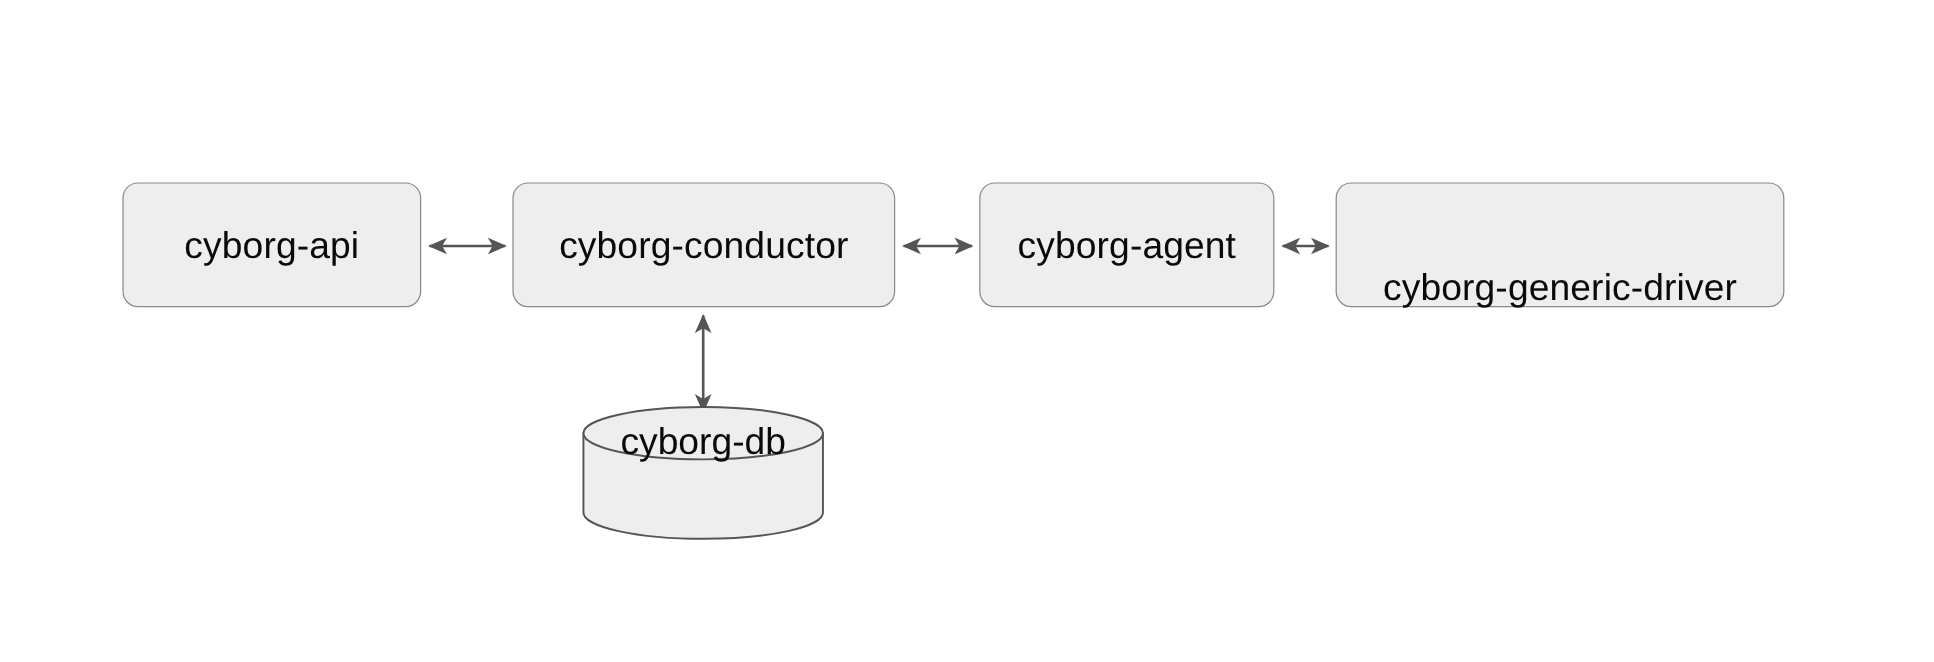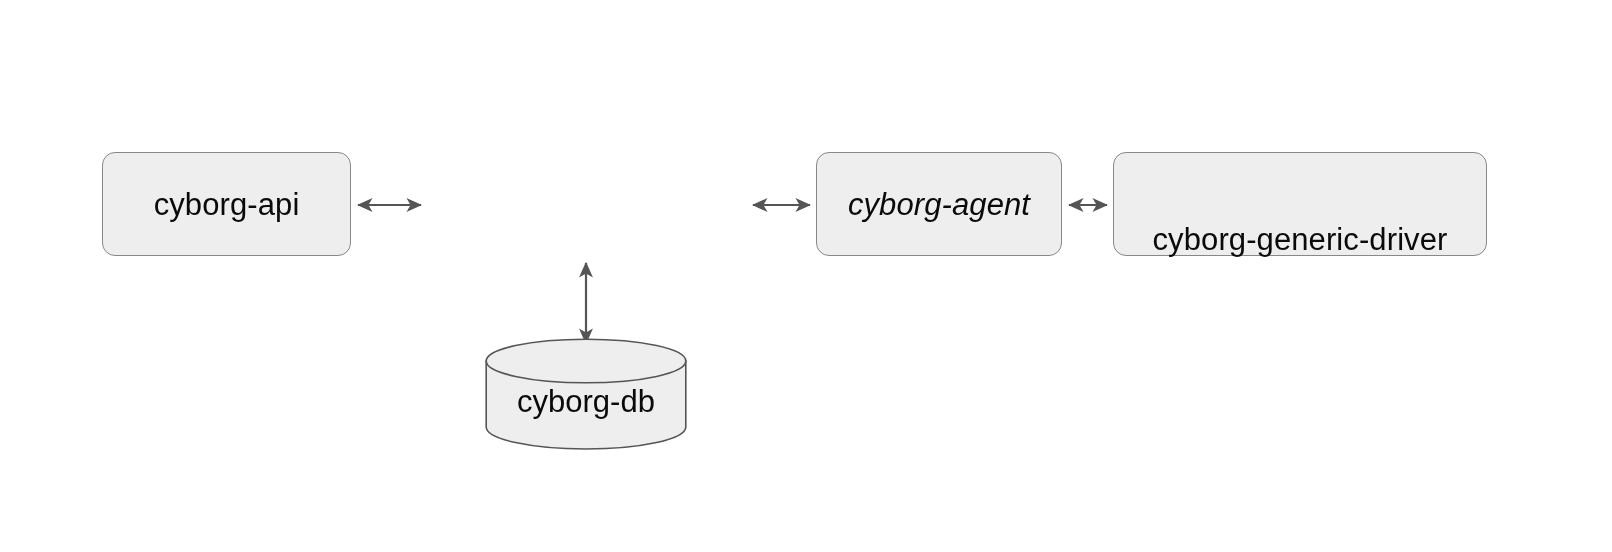"cyborg-conductor" div.node-box { html: none -> <div> <span>cyborg-conductor</span> </div> }
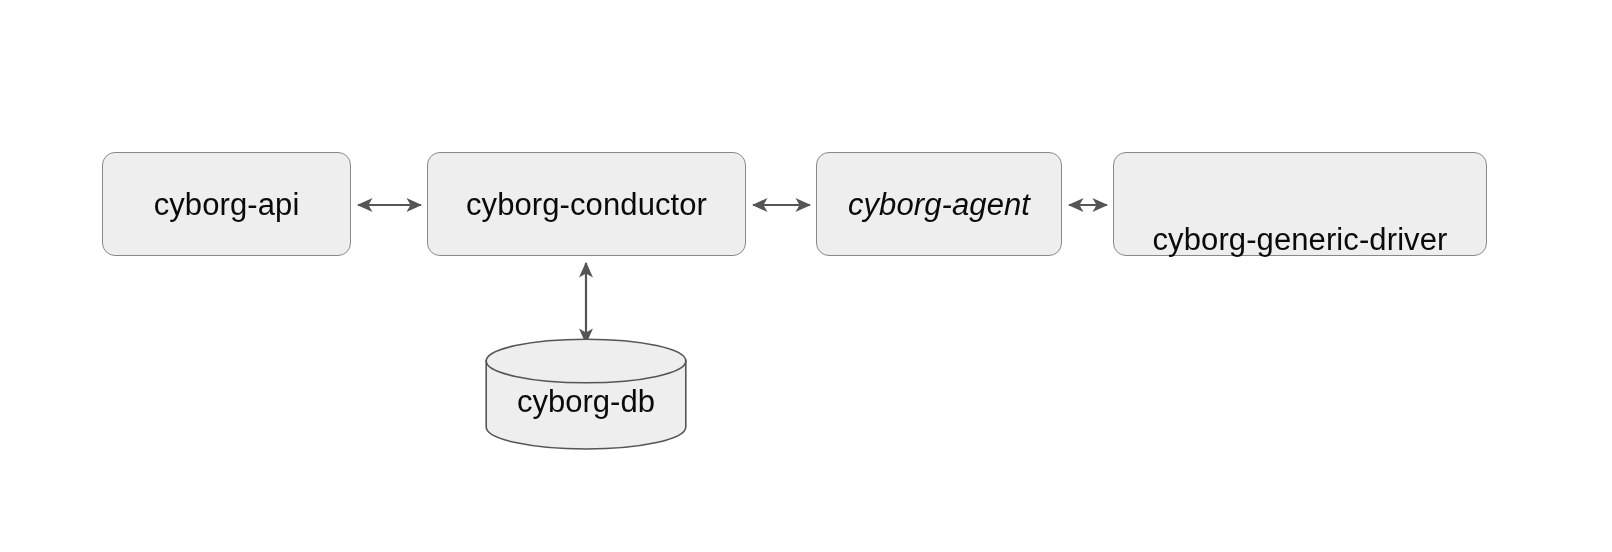"cyborg-agent" div.node-box { font-style: italic -> none }
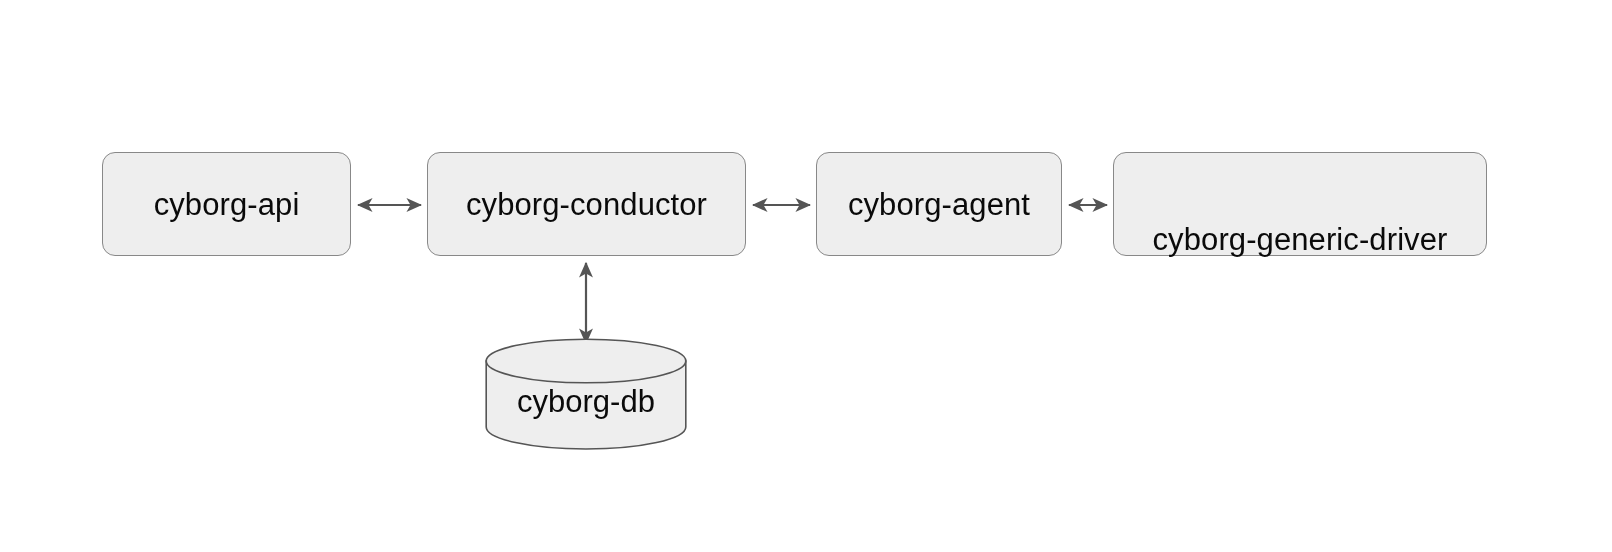"cyborg-db" .db-node { align-items: center -> none }
